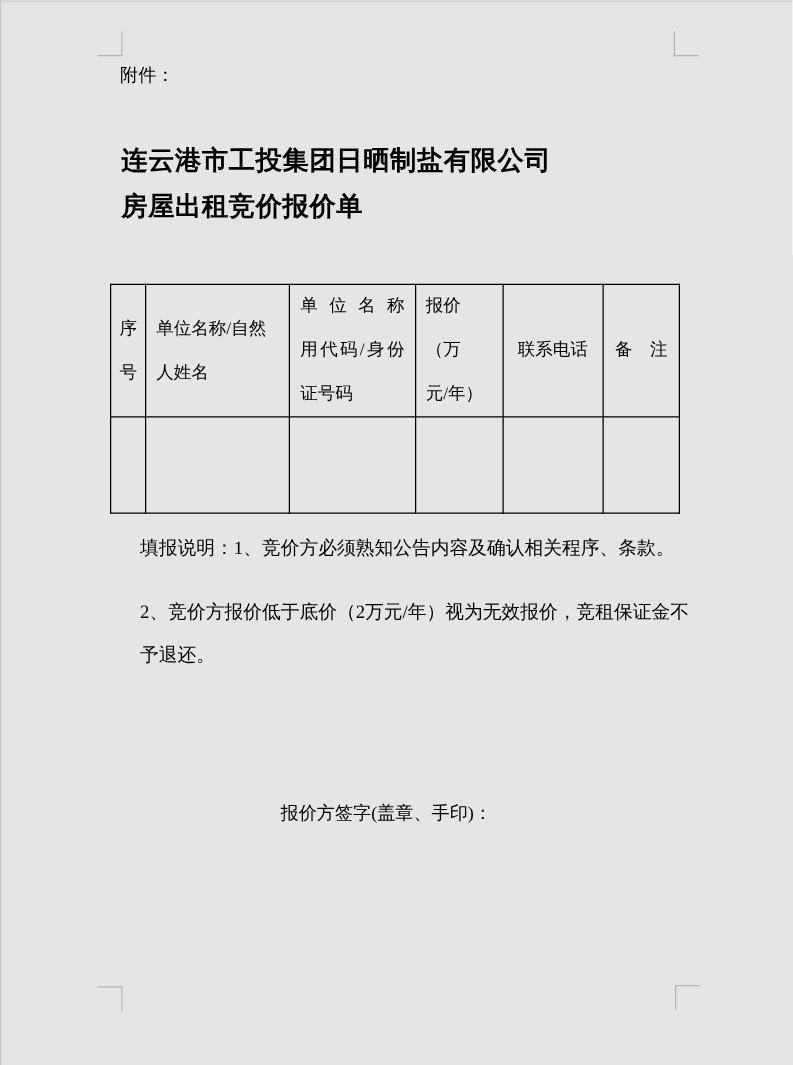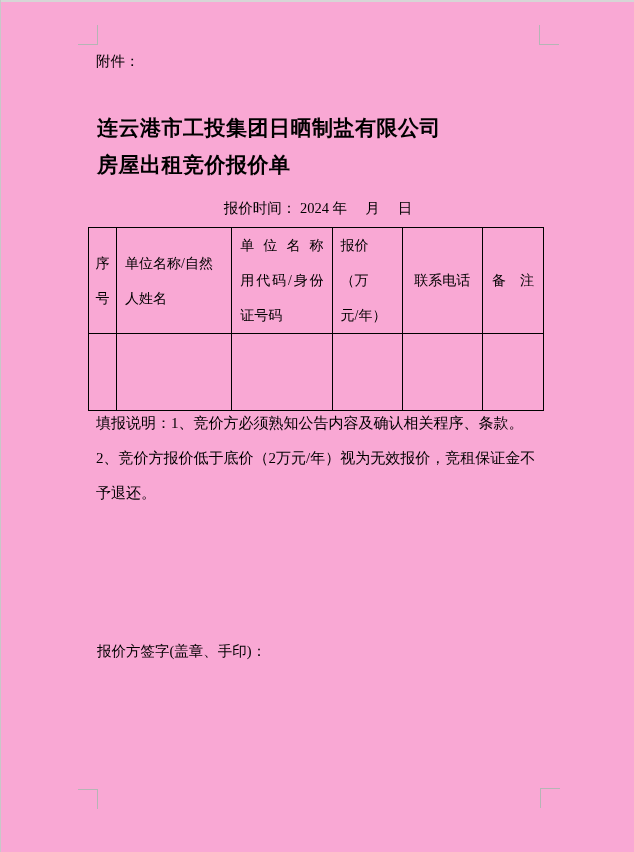"附件：" .page { background: #f9a8d4 -> #e5e5e5 }
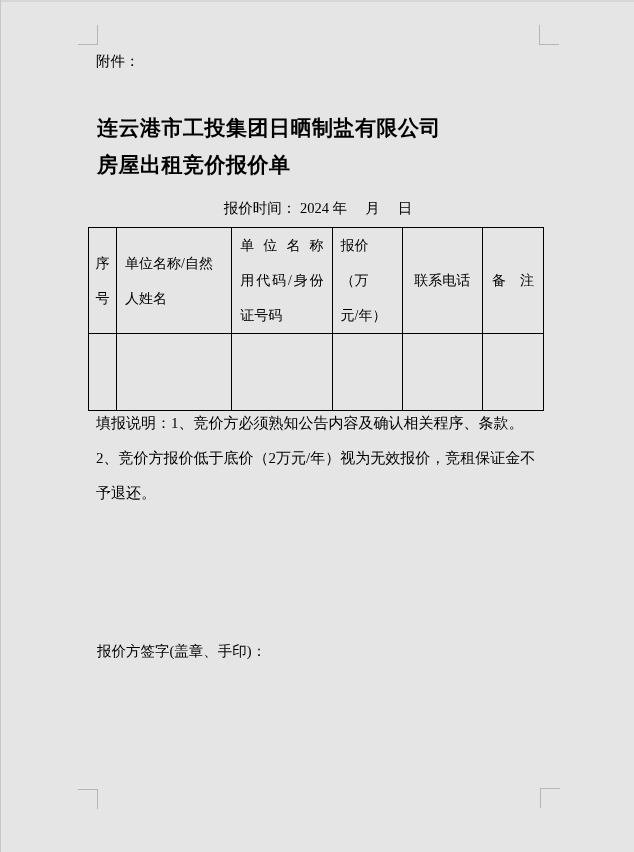"报价时间： 2024 年 月 日" div.quote-time { html: <div>报价时间： 2024 年 月 日</div> -> none }
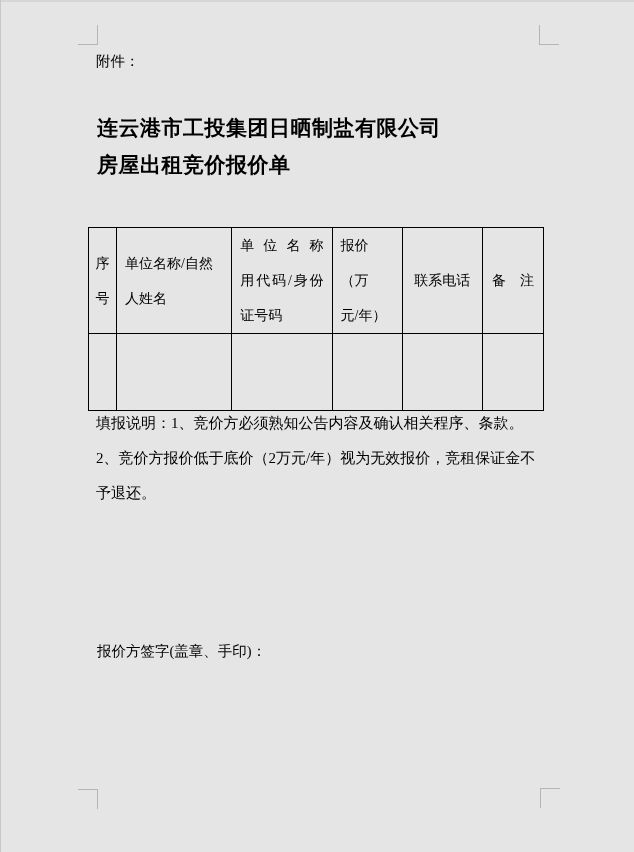"填报说明：1、竞价方必须熟知公告内容及确认相关程序、条款。" .notes p { margin: 0 -> 16px }
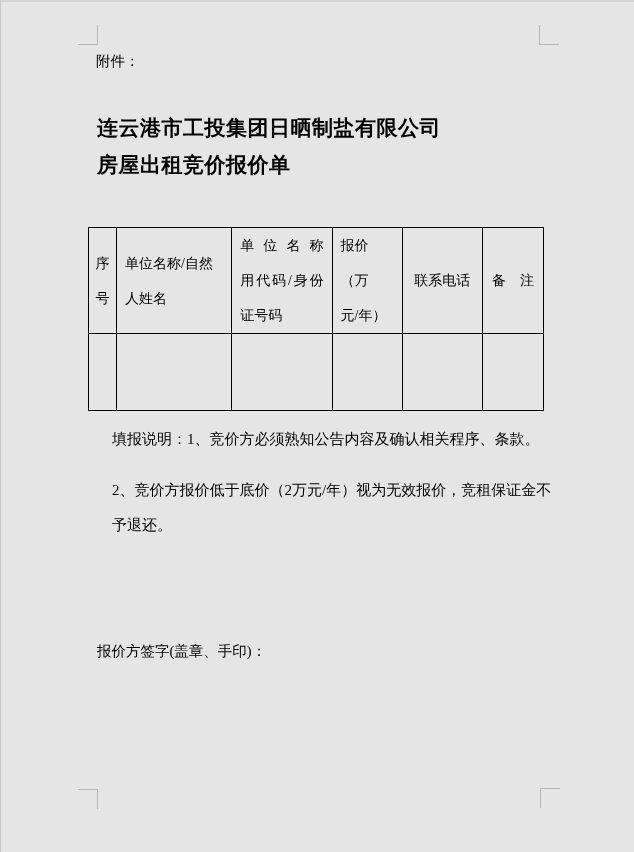"报价方签字(盖章、手印)：" .signature { left: 97px -> 81px; text-align: left -> center }
